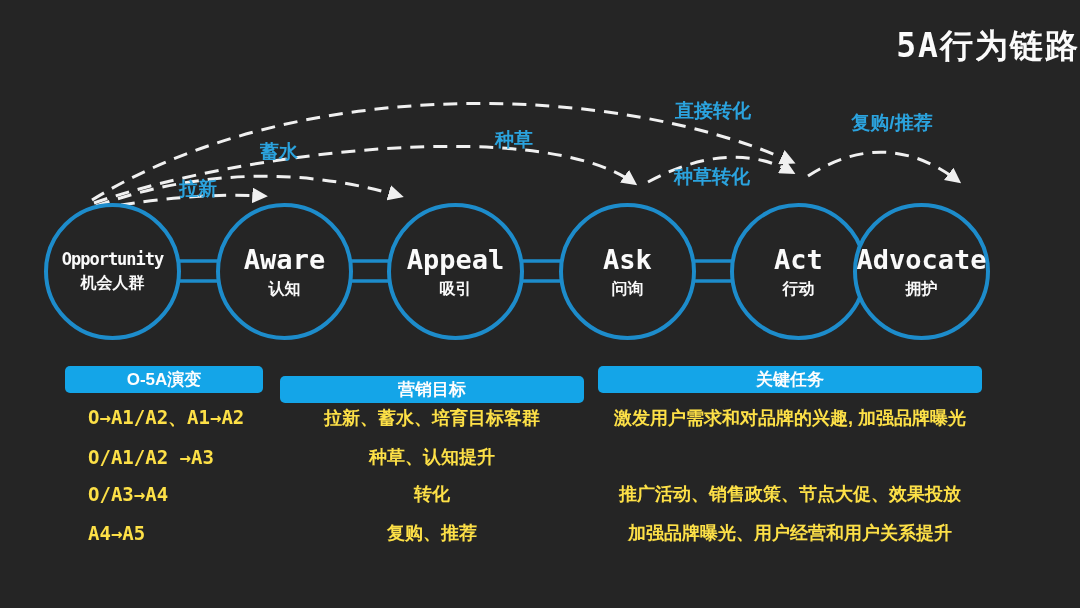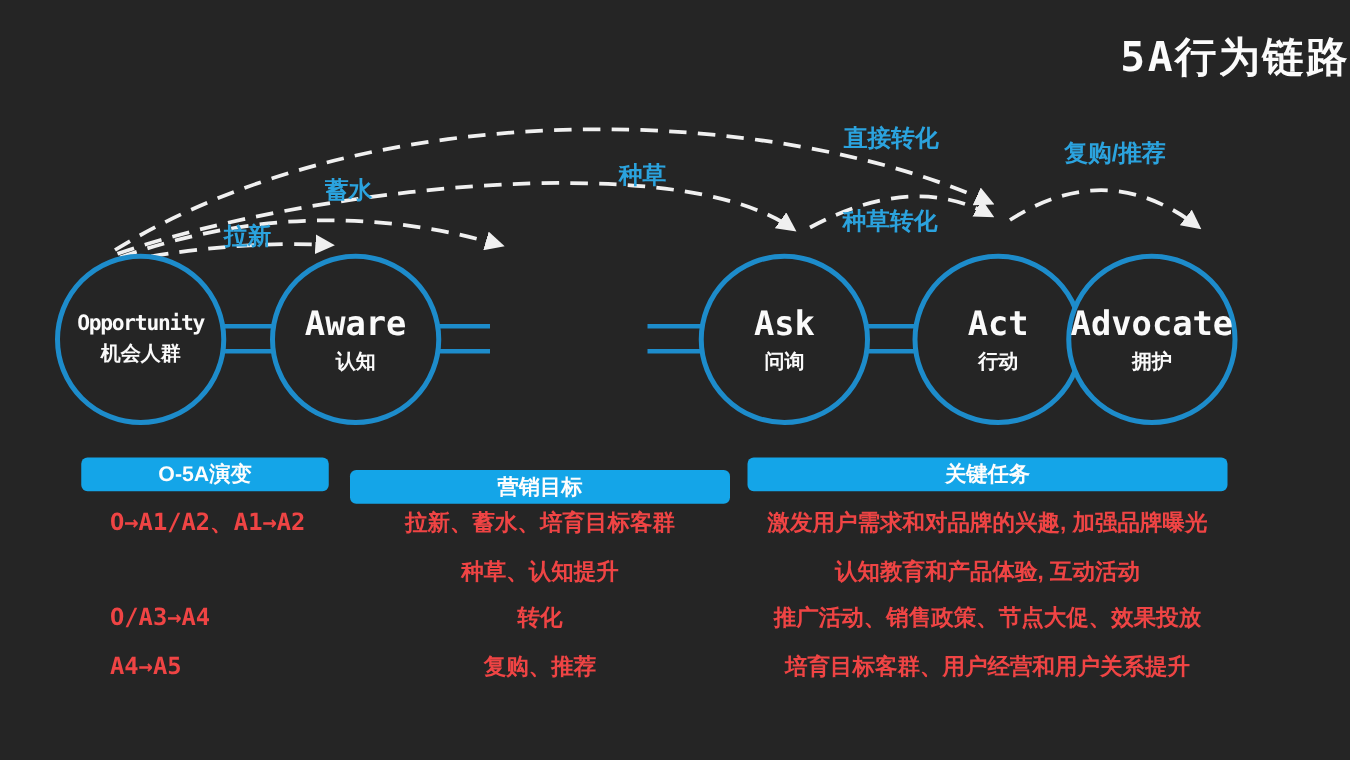"Appeal" div.circle { html: none -> <div> <span>Appeal</span> <span>吸引</span> </div> }
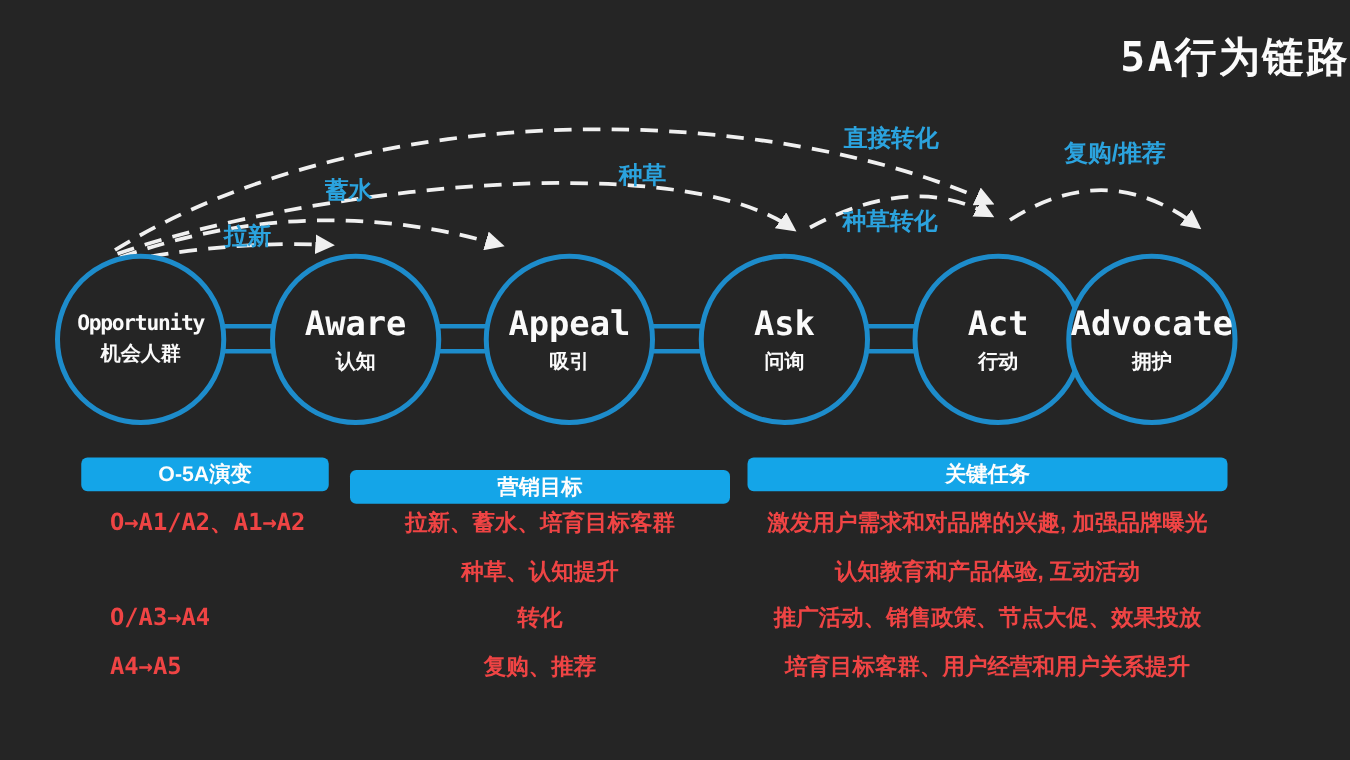"O→A1/A2、A1→A2" .cell { color: #ef4444 -> #fde047 }
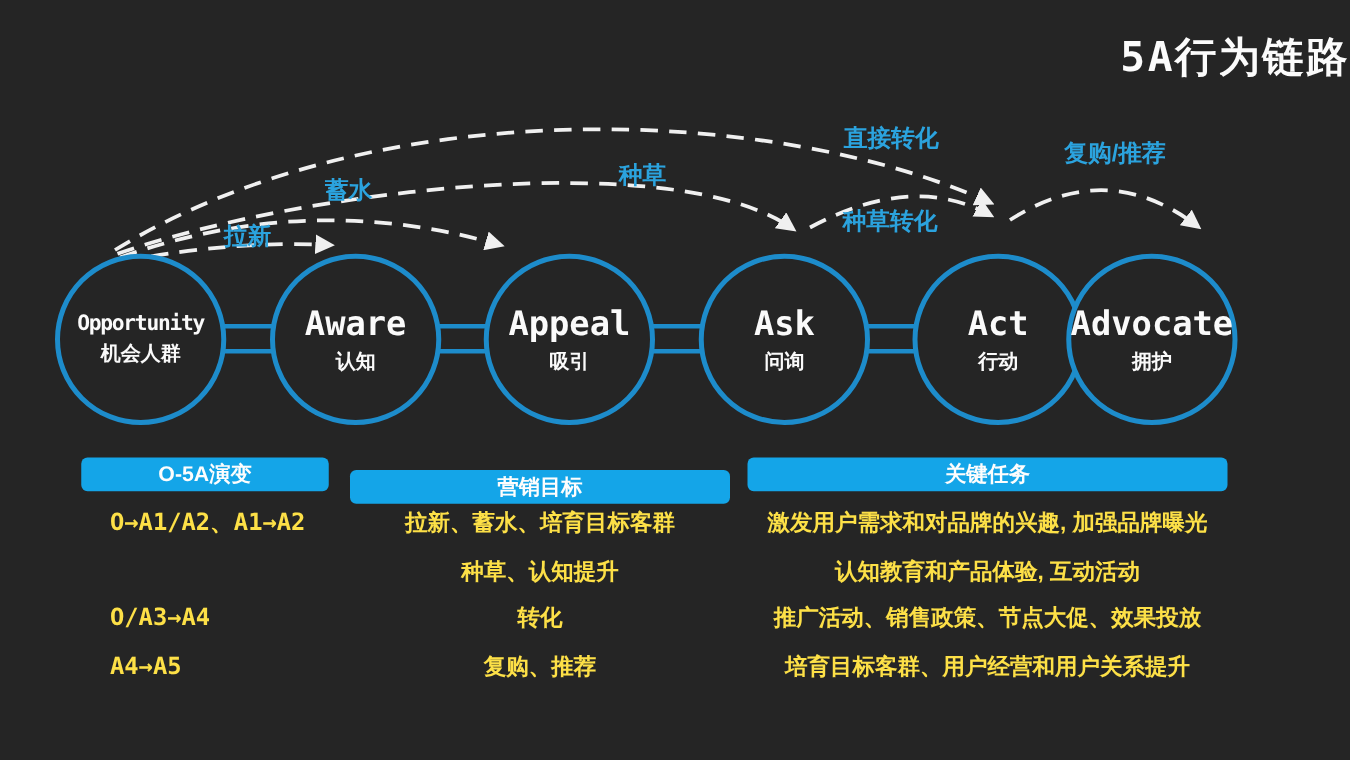"O/A1/A2 →A3" div.cell { html: none -> <div>O/A1/A2 →A3</div> }
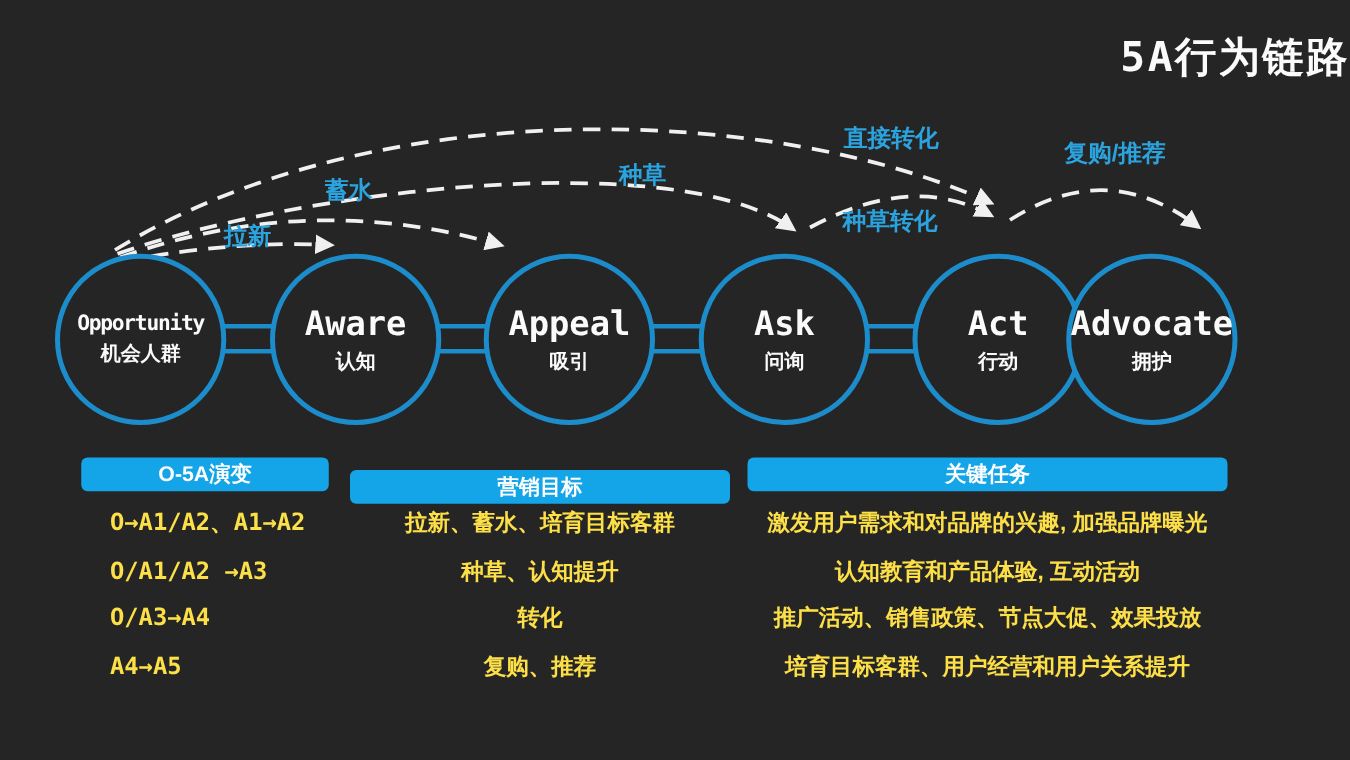"认知教育和产品体验, 互动活动" div.cell { html: <div>认知教育和产品体验, 互动活动</div> -> none }
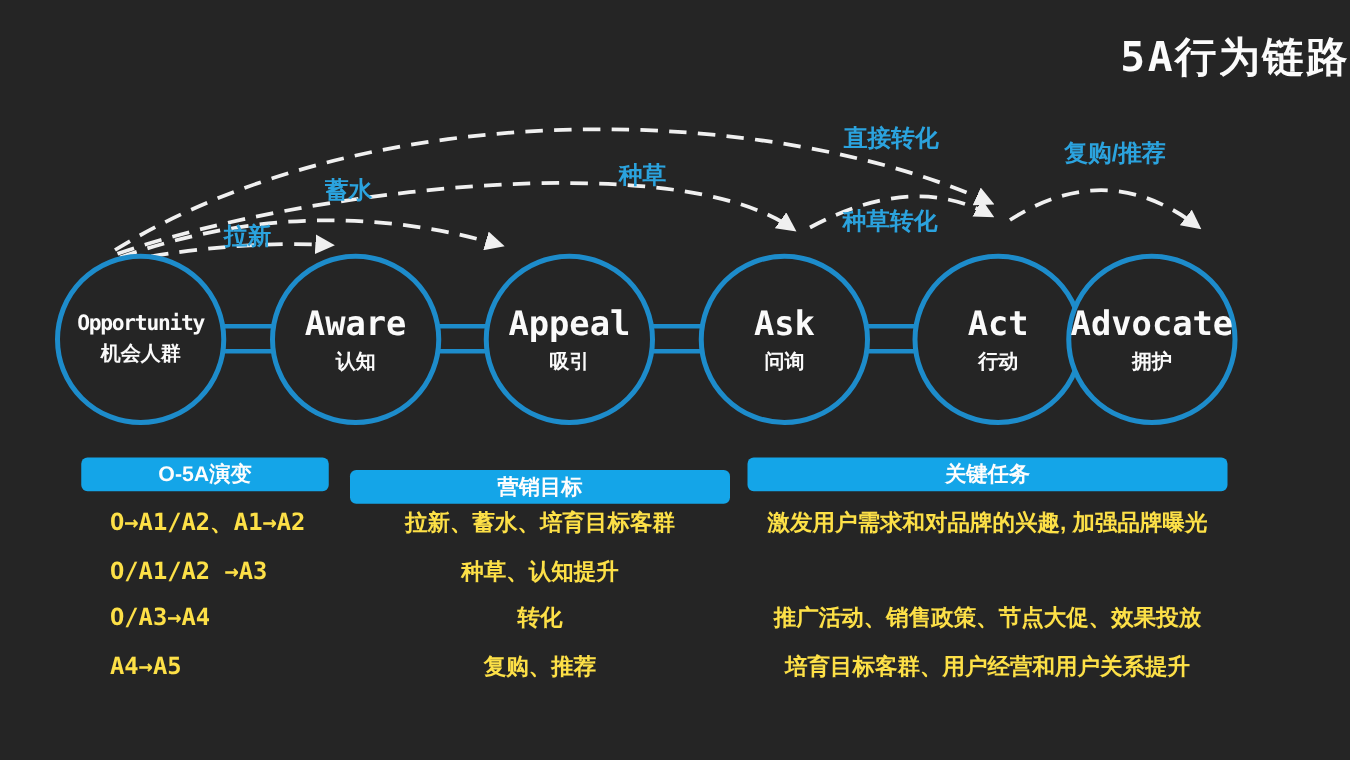"培育目标客群、用户经营和用户关系提升" div.cell { text: 培育目标客群 -> 加强品牌曝光 }
